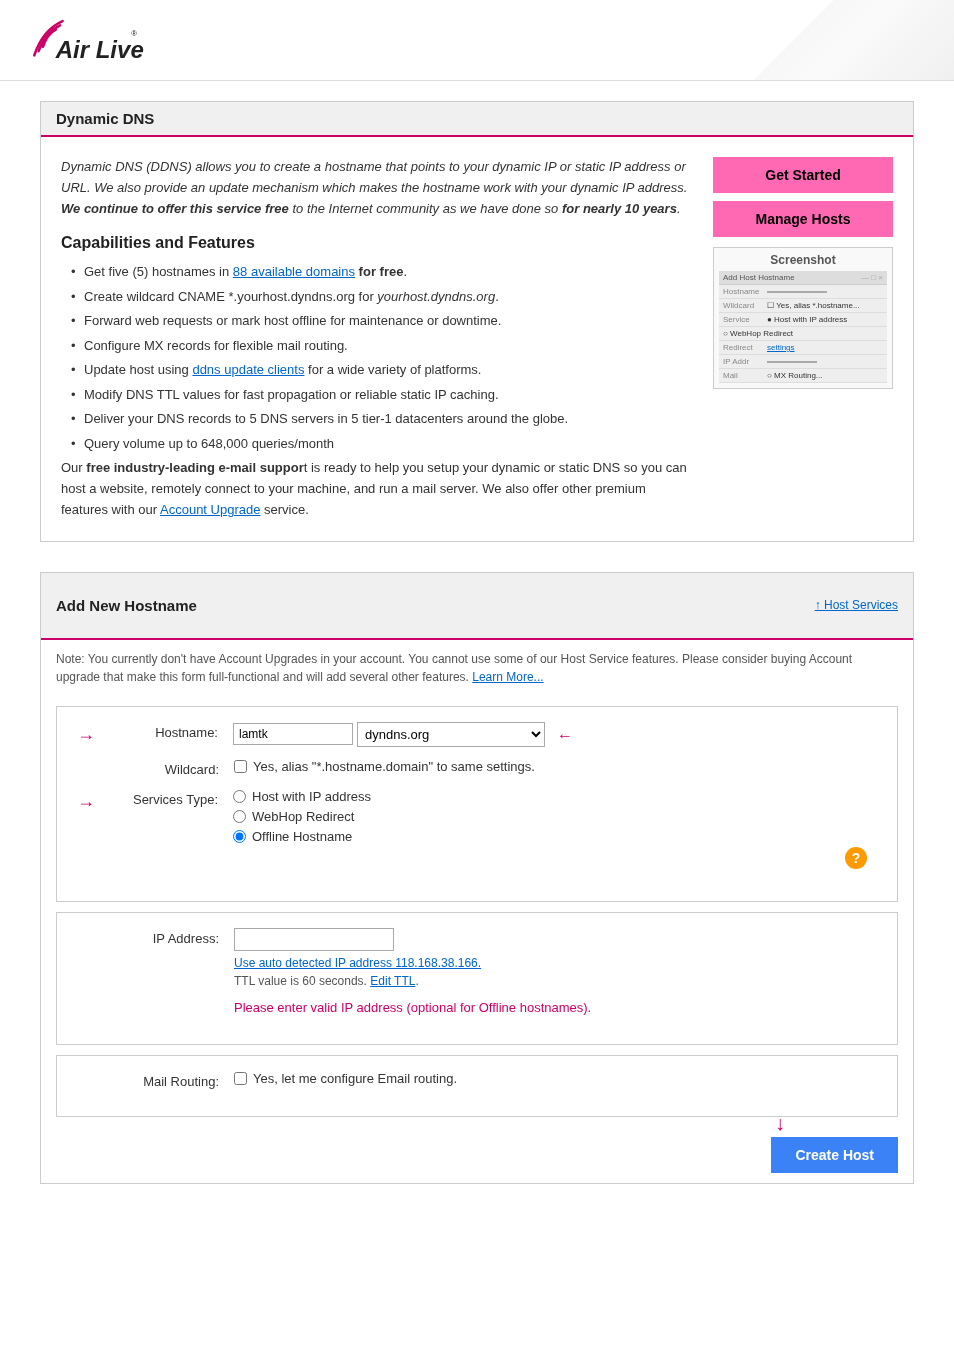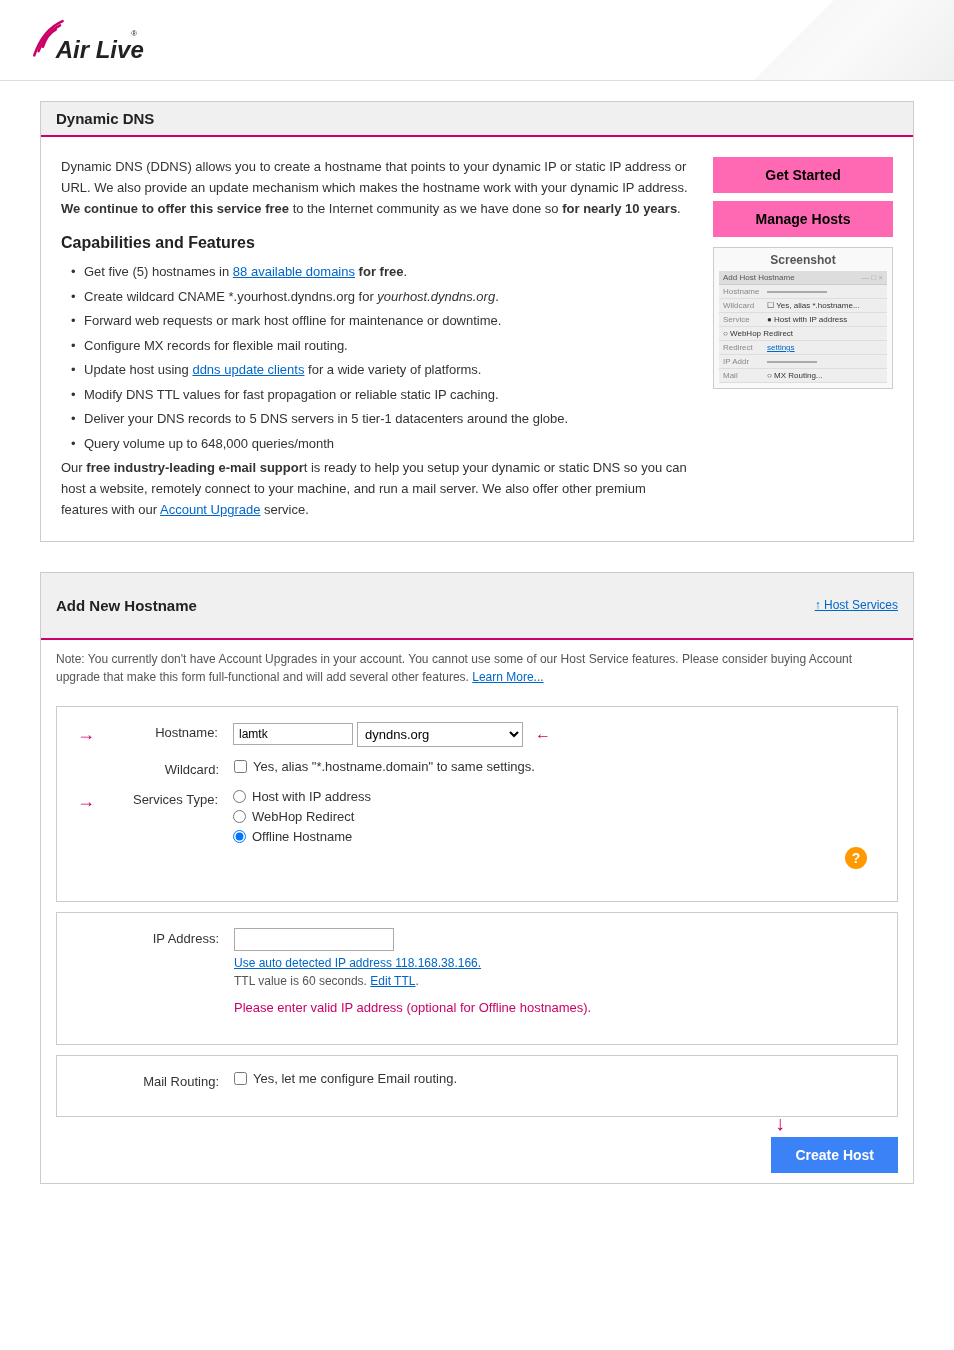"Dynamic DNS (DDNS) allows you" .intro-text { font-style: none -> italic }
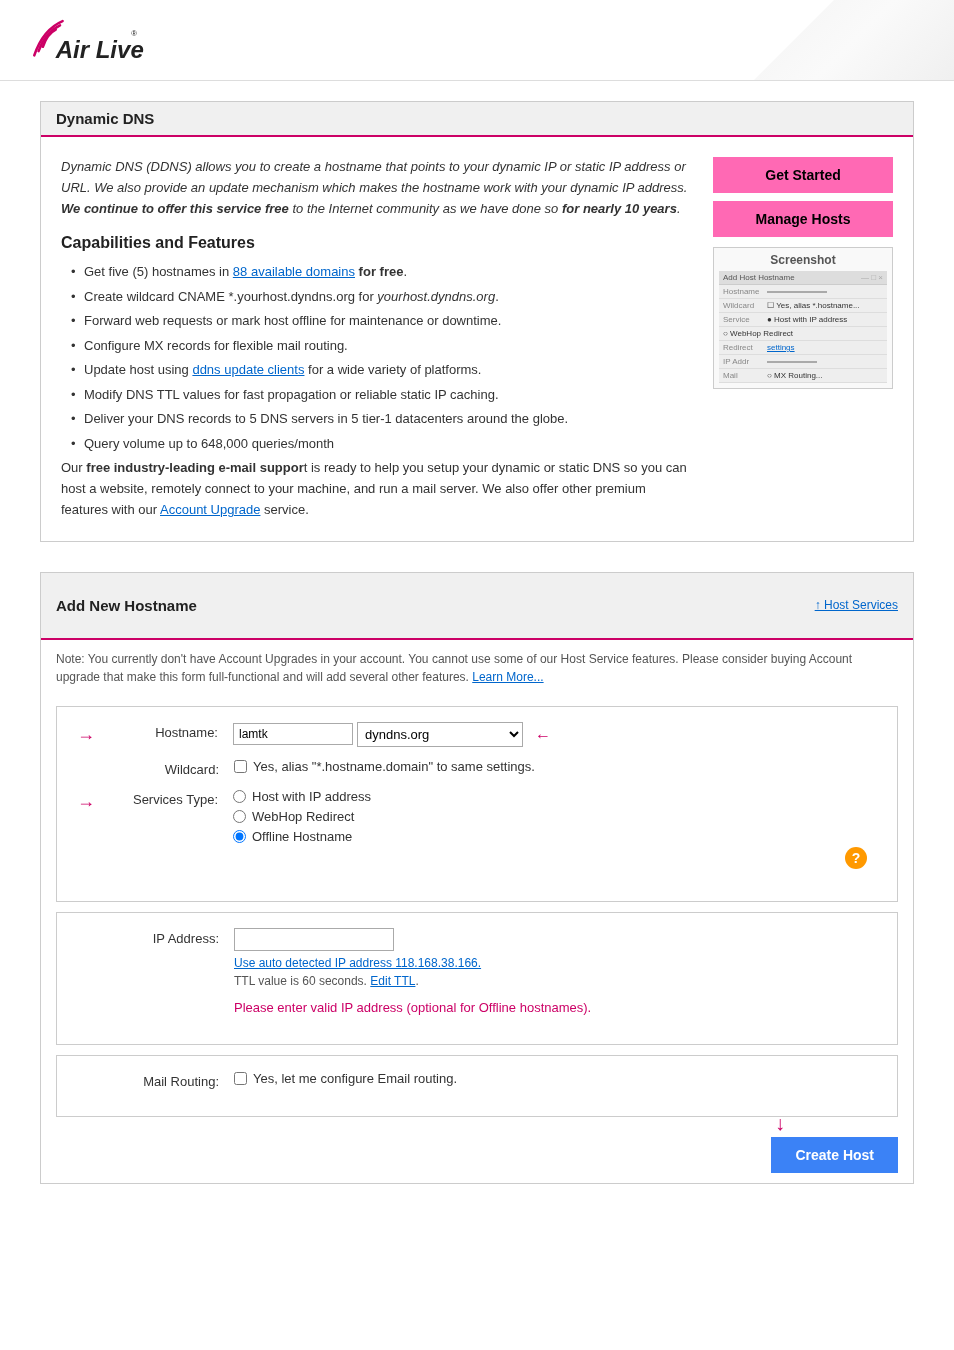"dyndns.org" .hostname-select { width: 166px -> 188px }
